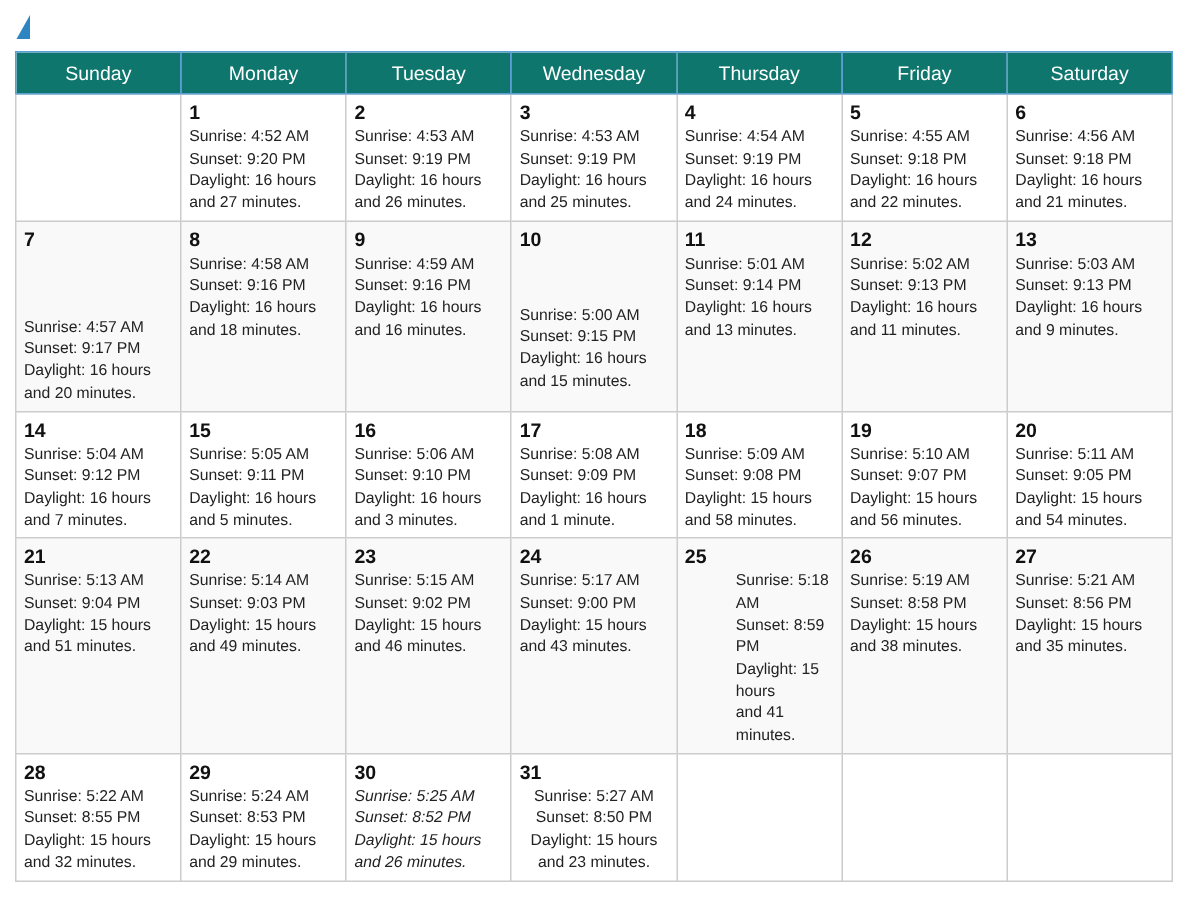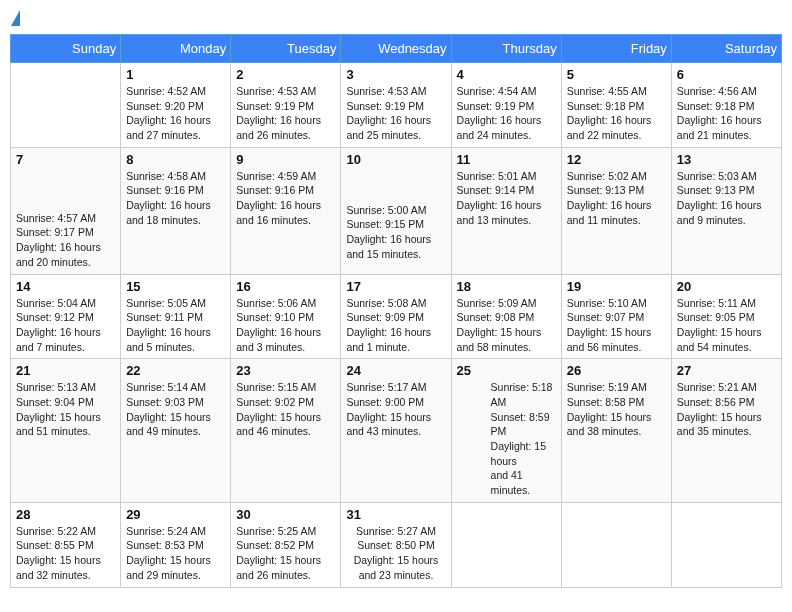"Sunday" .calendar th { background-color: #3b82f6 -> #0f766e; text-align: right -> center }
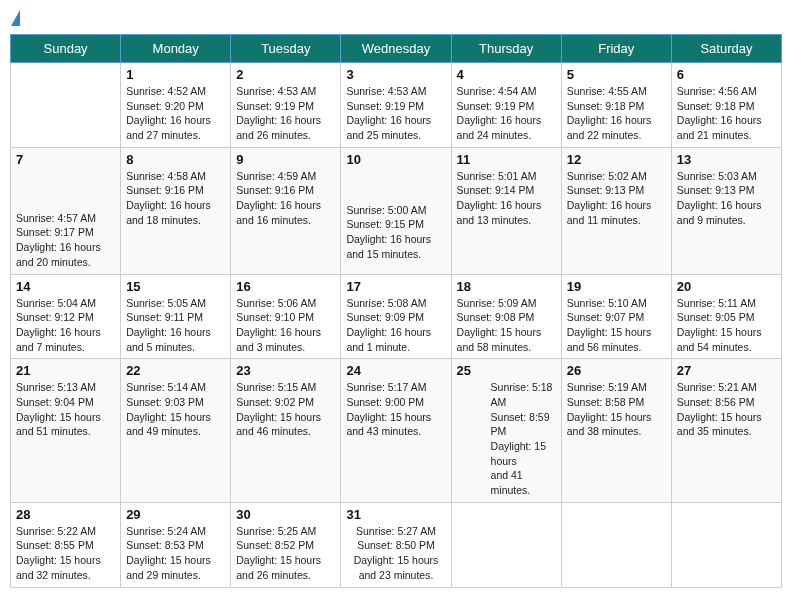"Sunrise: 5:25 AM" div.day-info { font-style: none -> italic }
